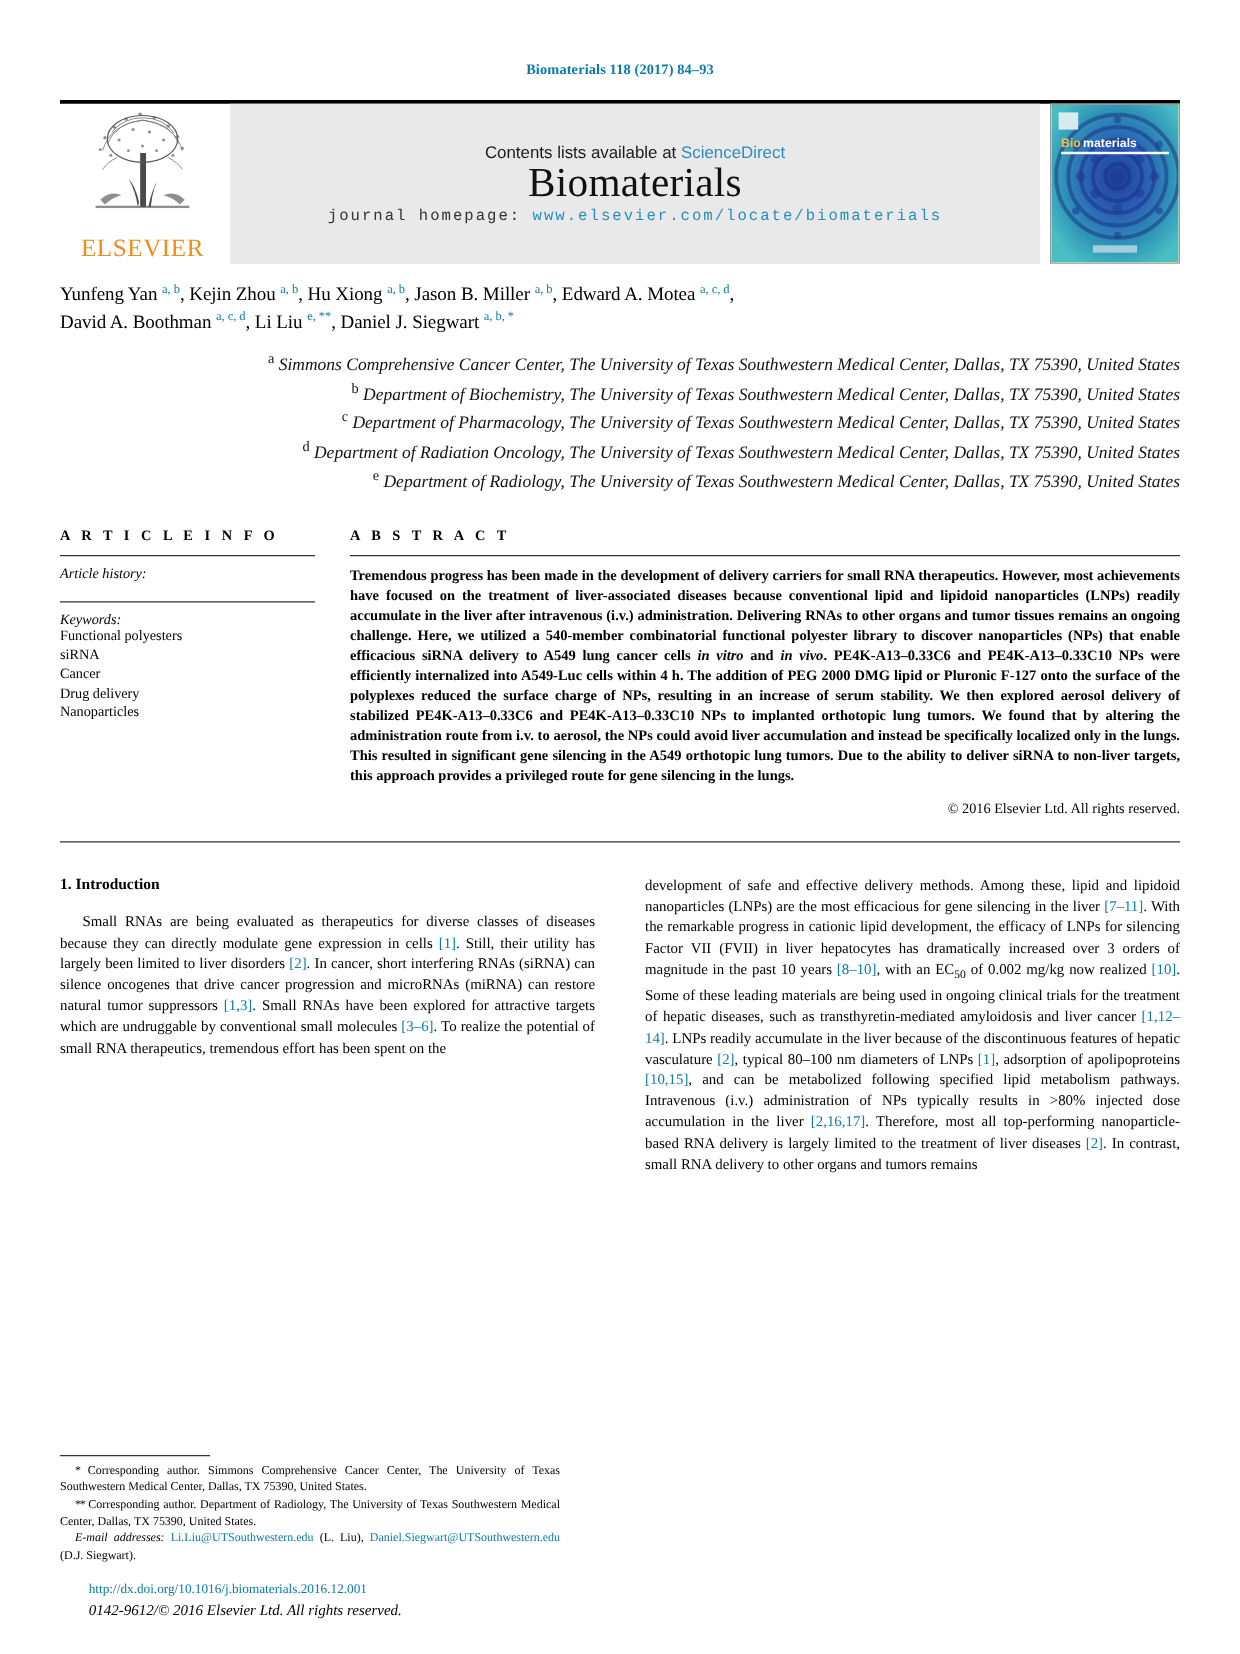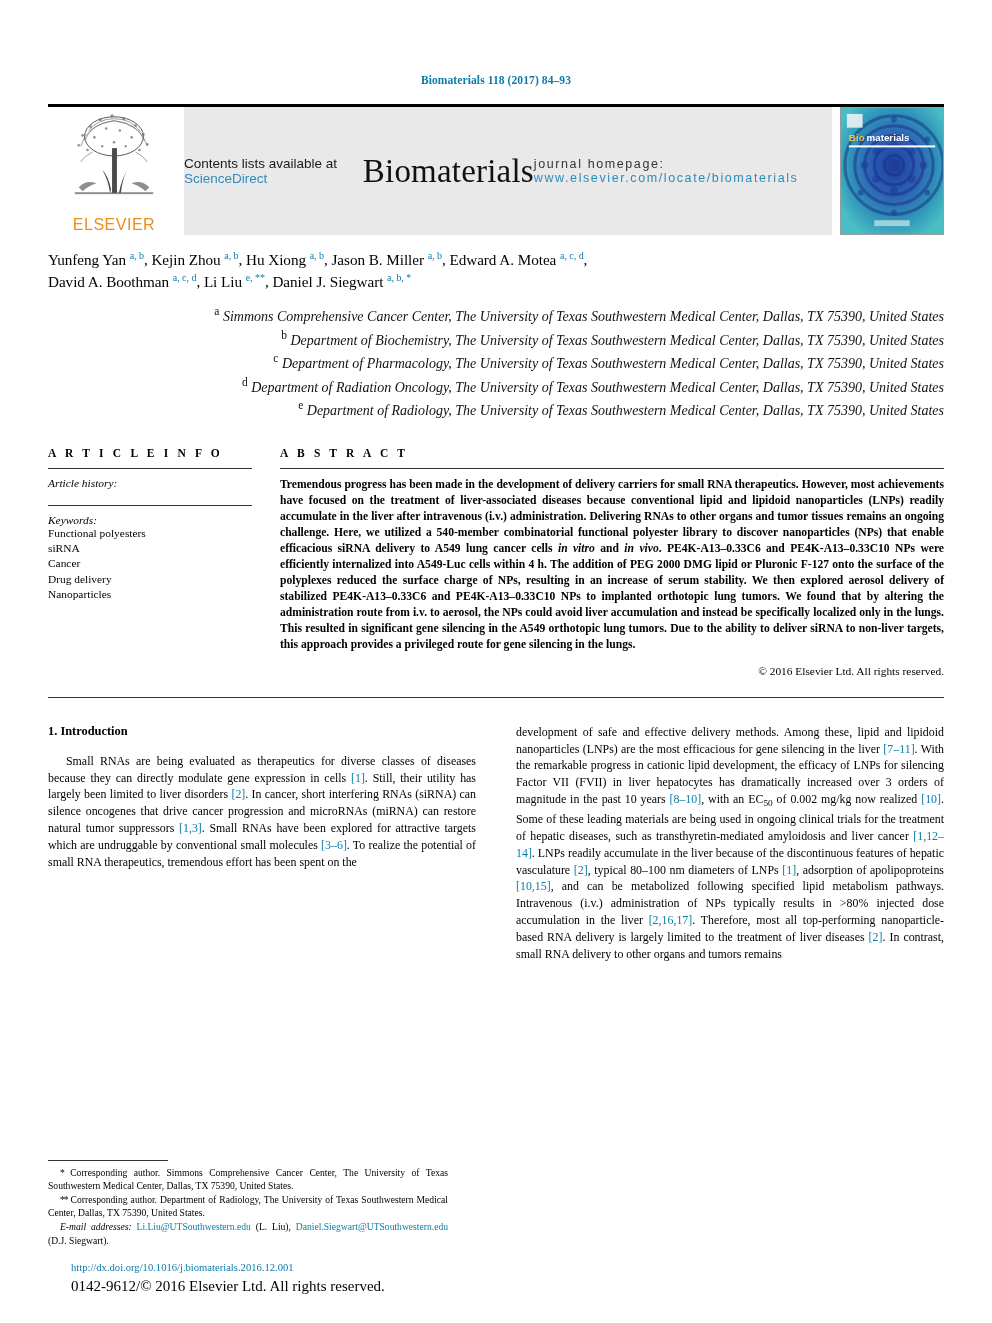"Biomaterials 118 (2017) 84–93" .runninghead { padding-top: 74px -> 50px }
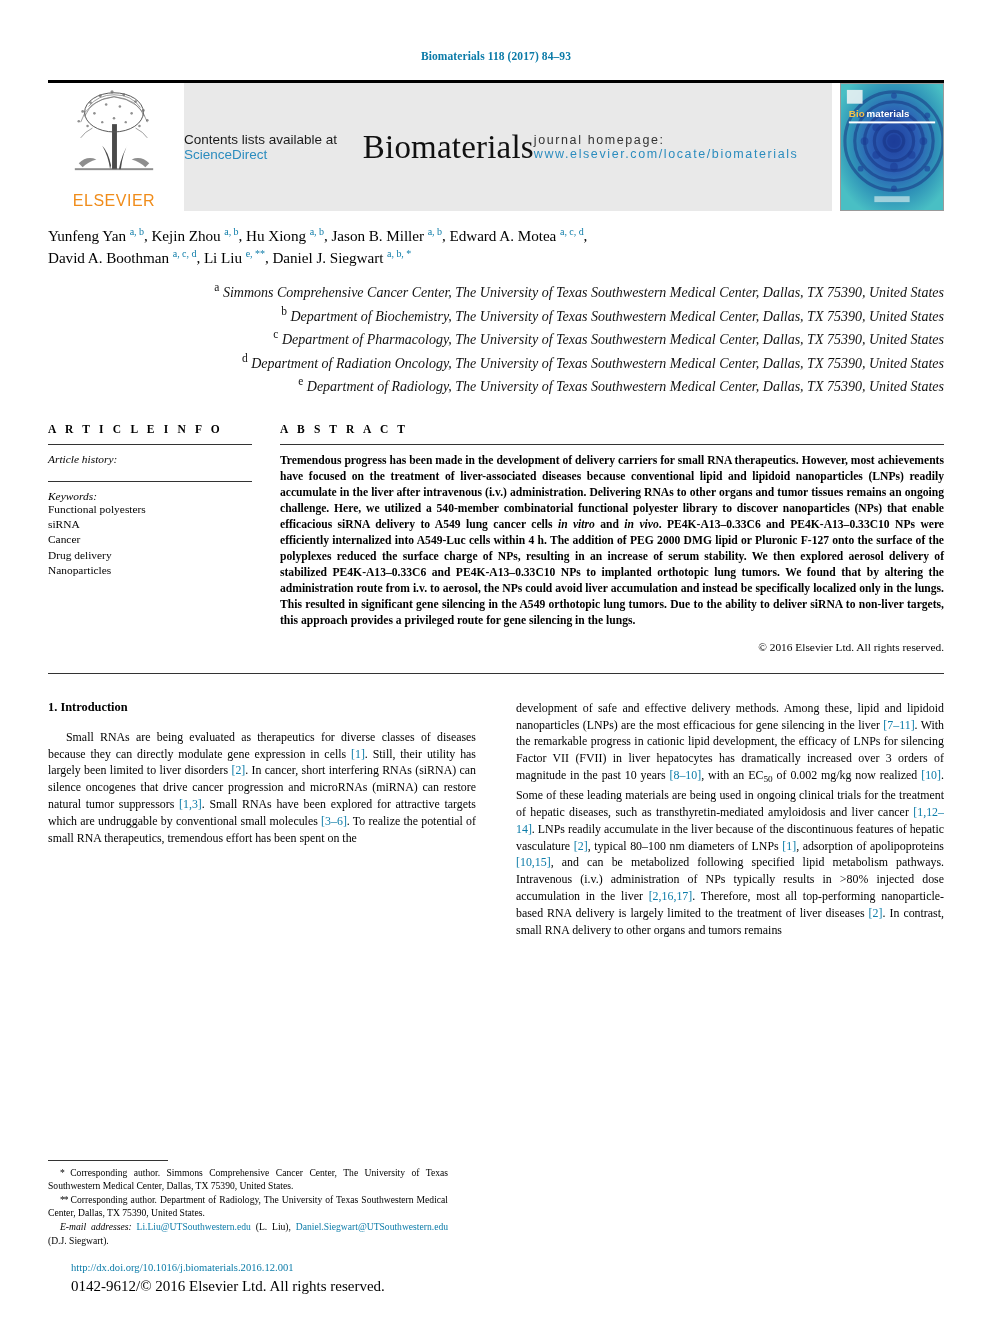"Contents lists available at" .masthead-center { flex-direction: none -> column }
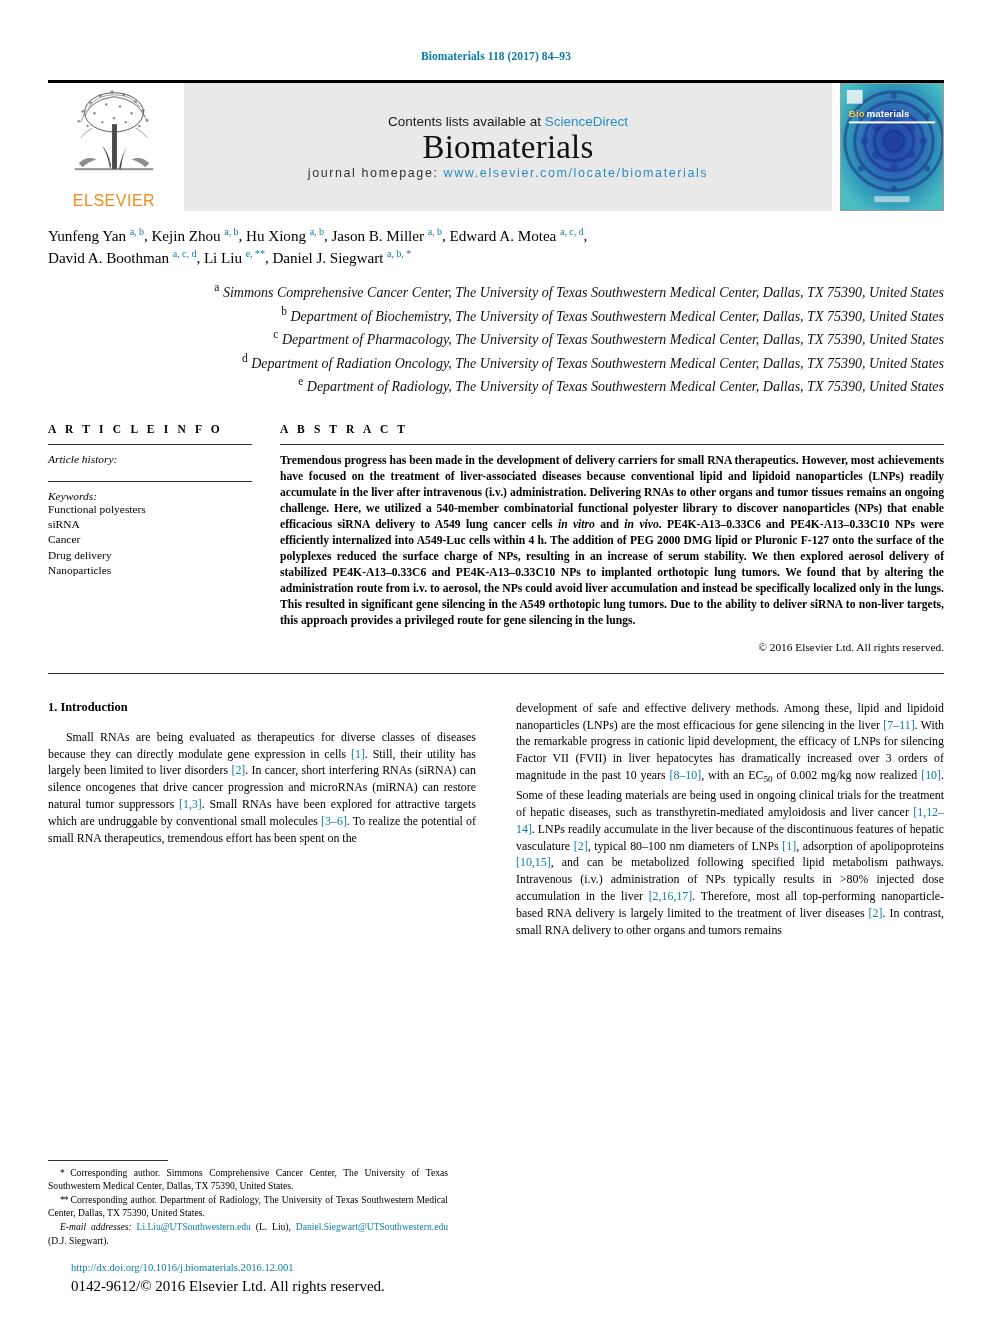"journal homepage:" .homepage-line { font-family: Liberation Sans, sans-serif -> Liberation Mono, monospace }
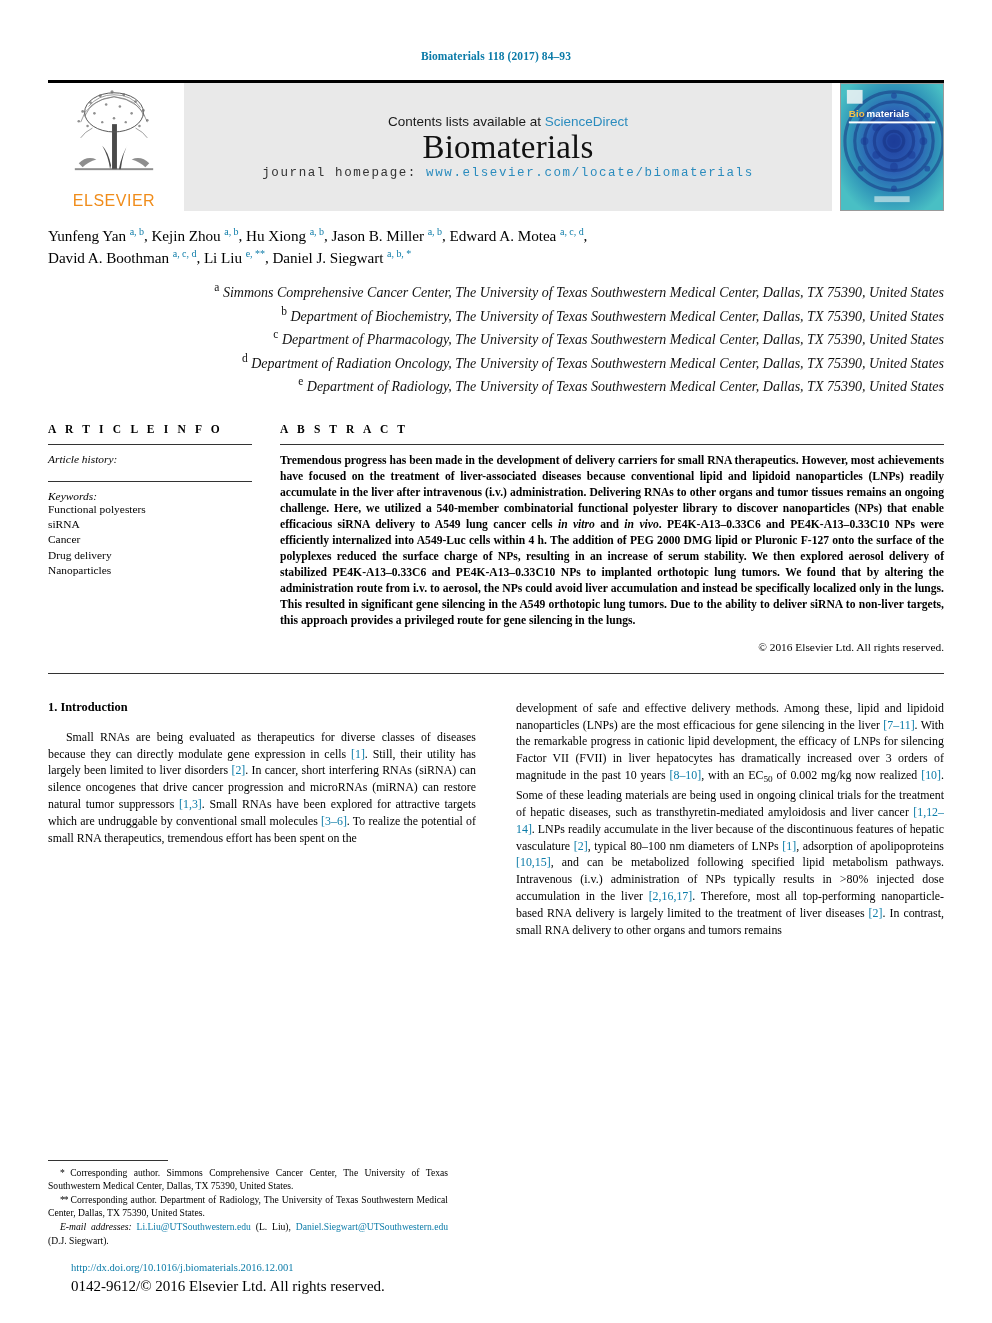"ELSEVIER" .elsevier-word { font-family: Liberation Sans, sans-serif -> Liberation Serif, serif; font-size: 16px -> 20px }
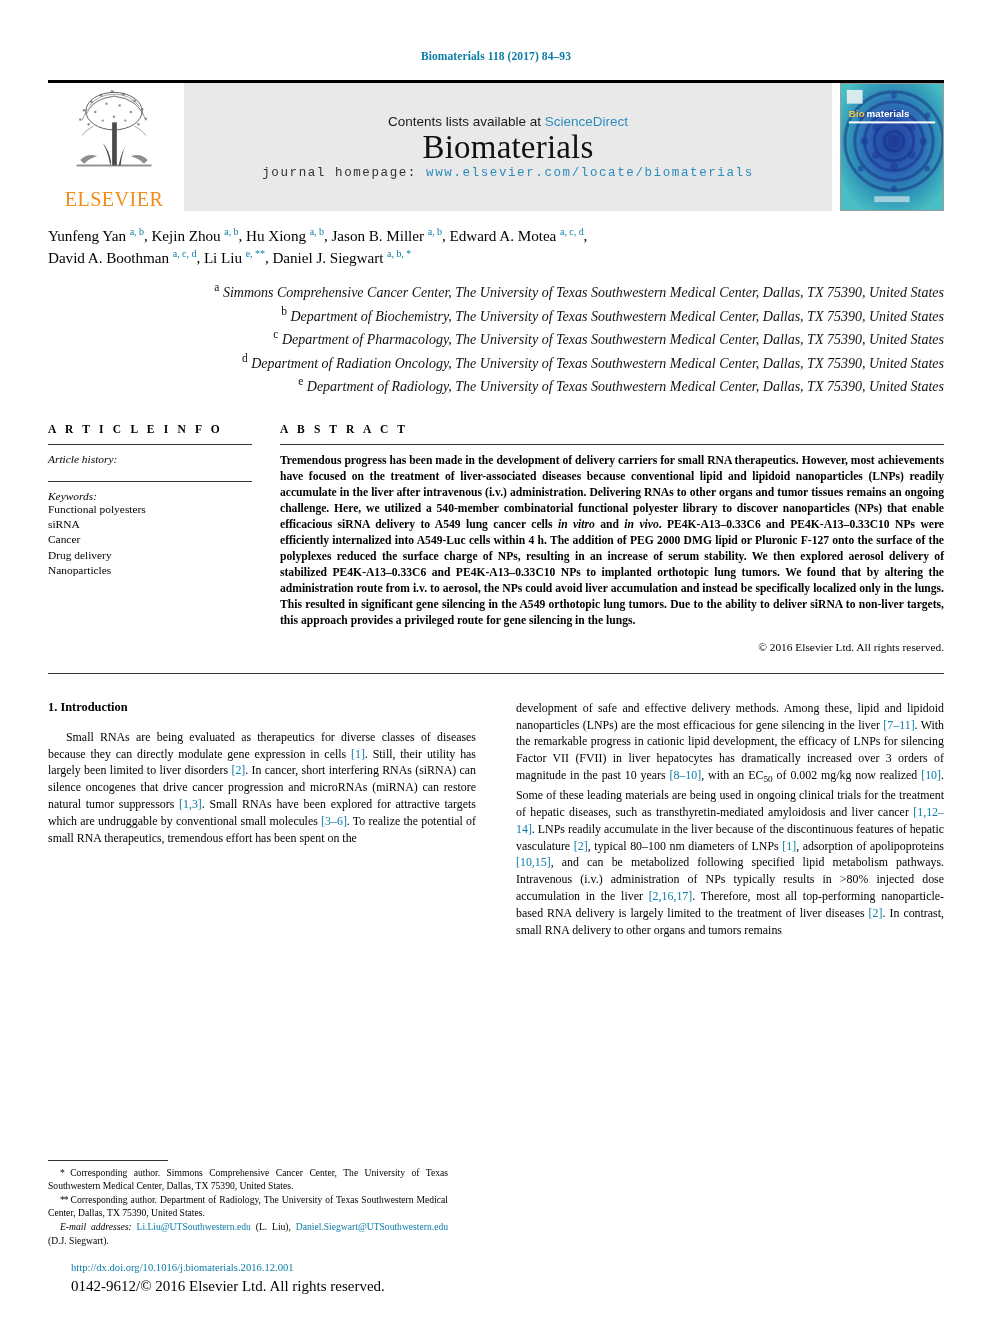"0142-9612/© 2016 Elsevier Ltd. All" .issn-line { font-size: 15px -> 12px; font-style: none -> italic }
